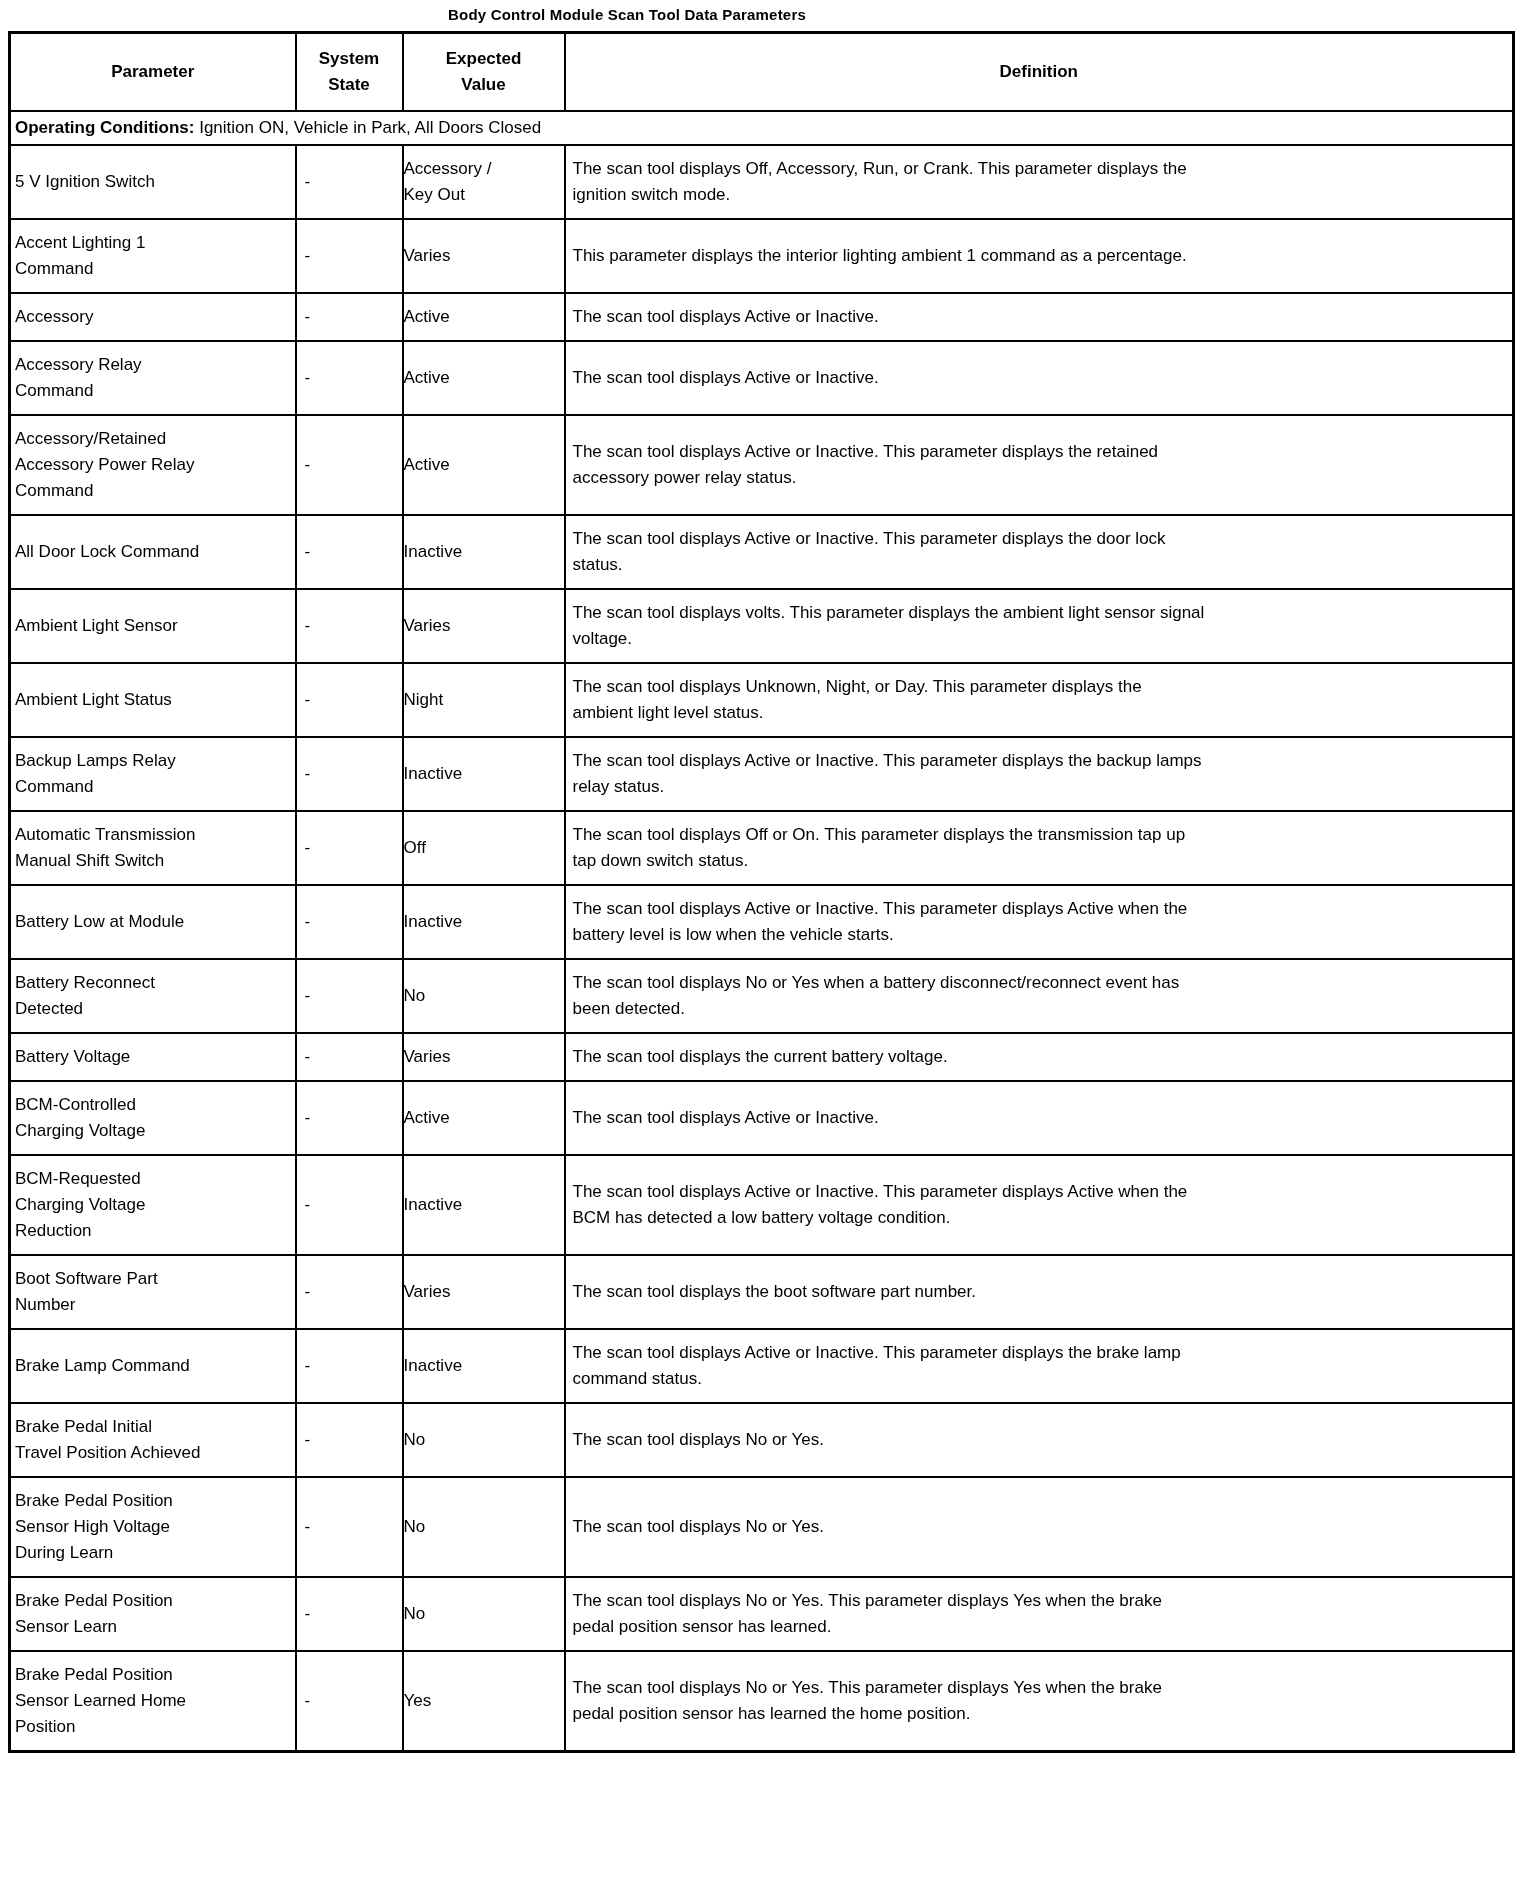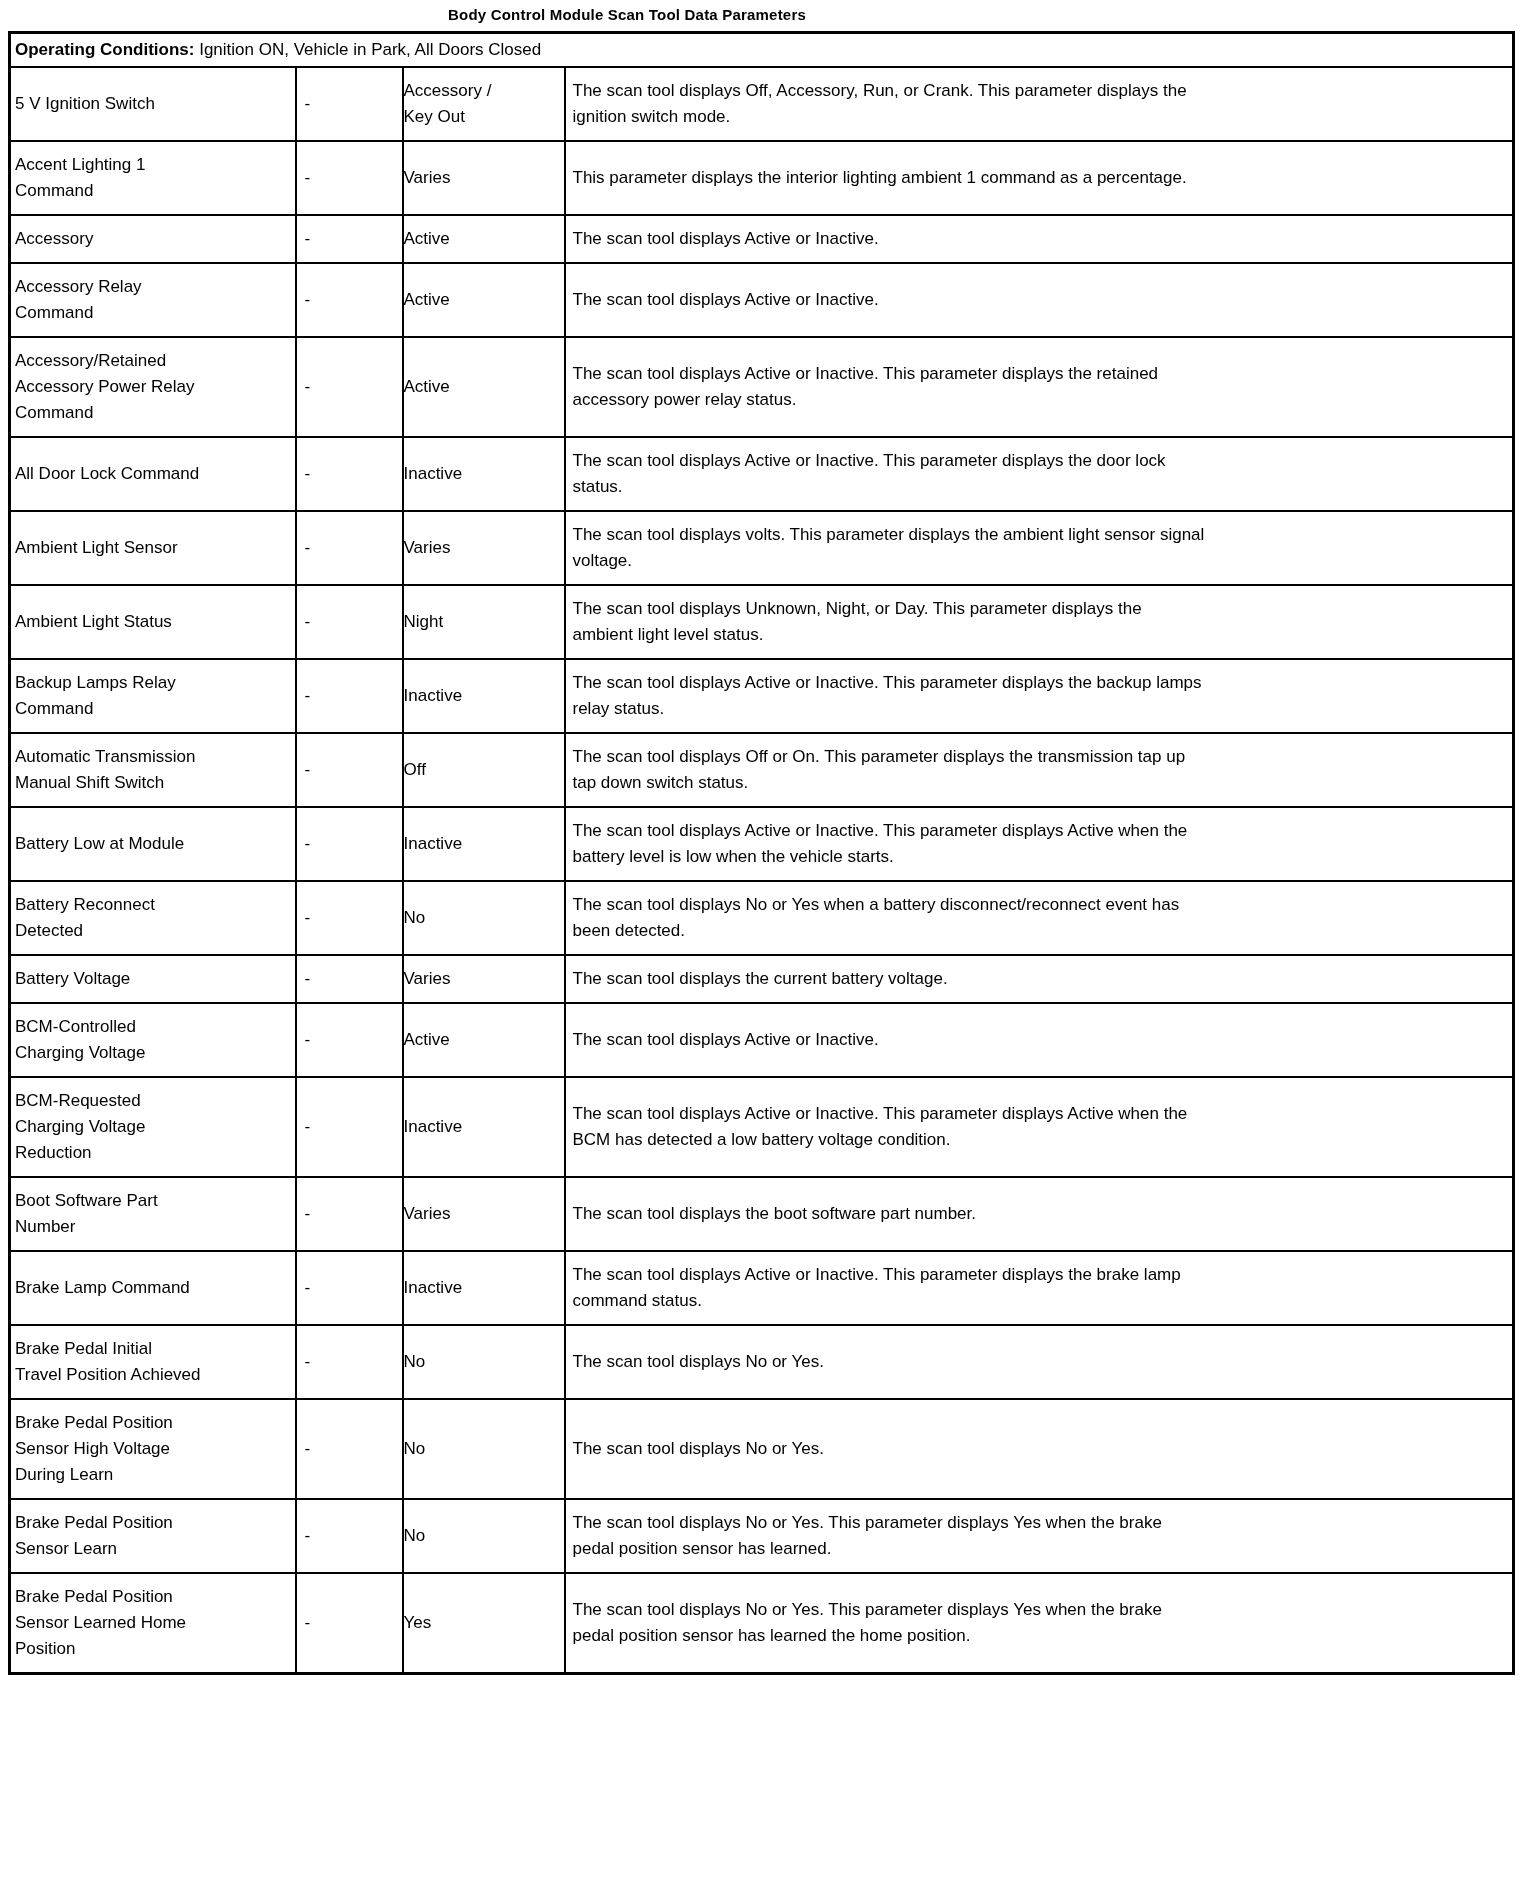"Parameter" tr { html: none -> <tr> <th>Parameter</th> <th>System State</th> <th>Expected Value</th> <th>Definition</th> </tr> }
